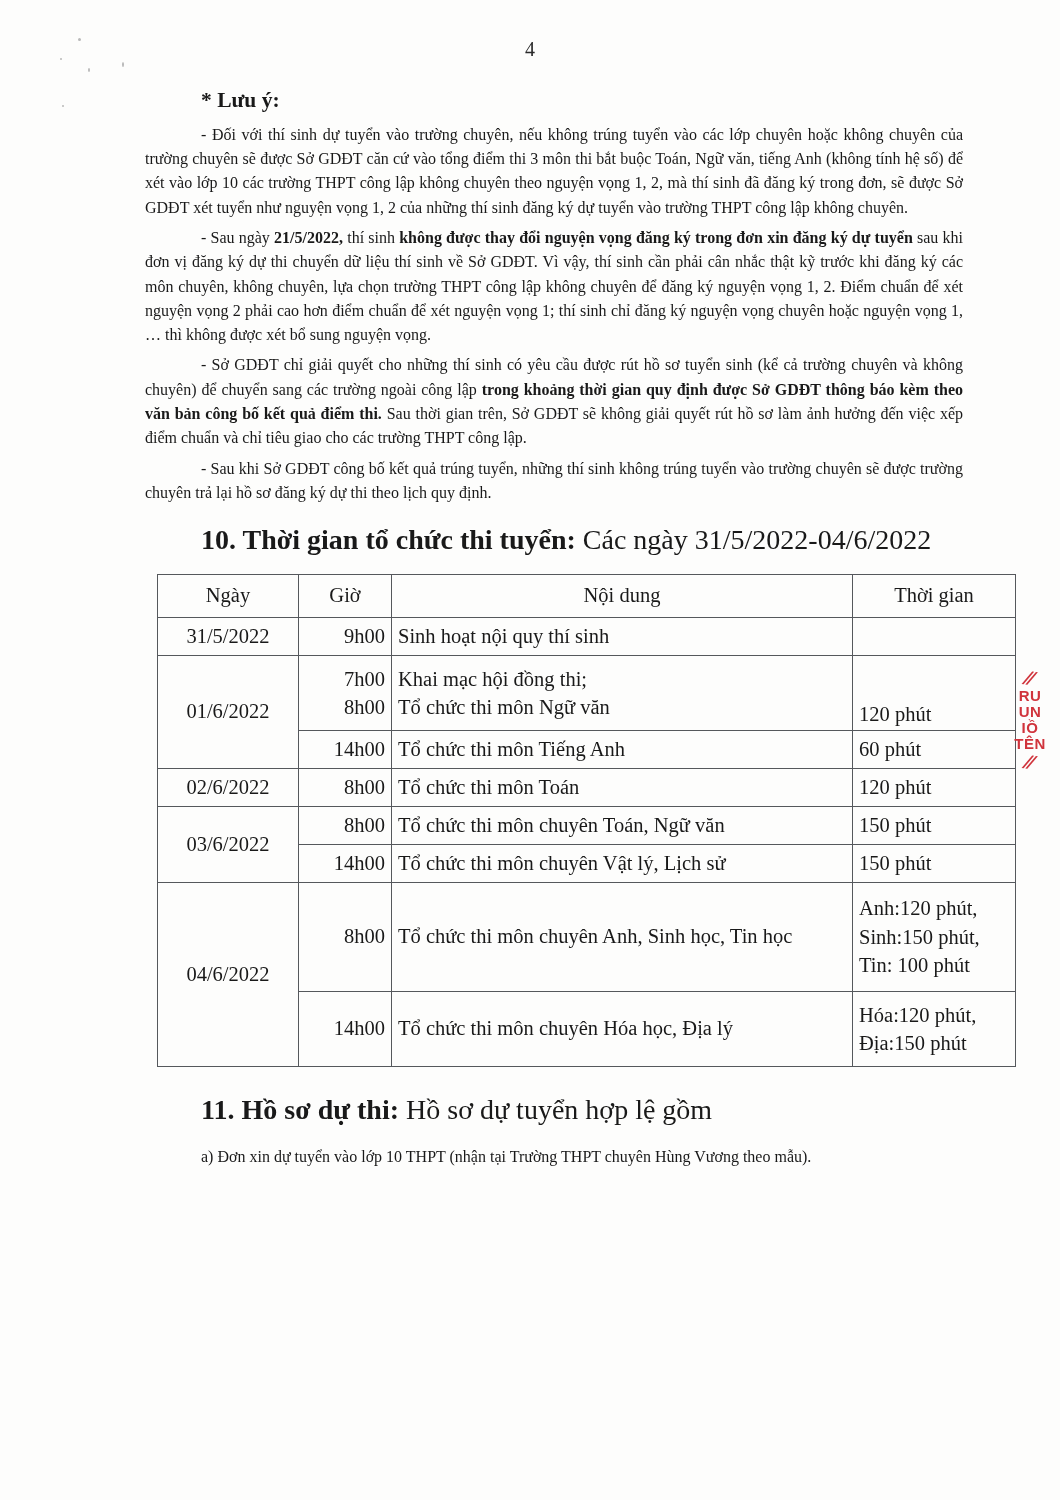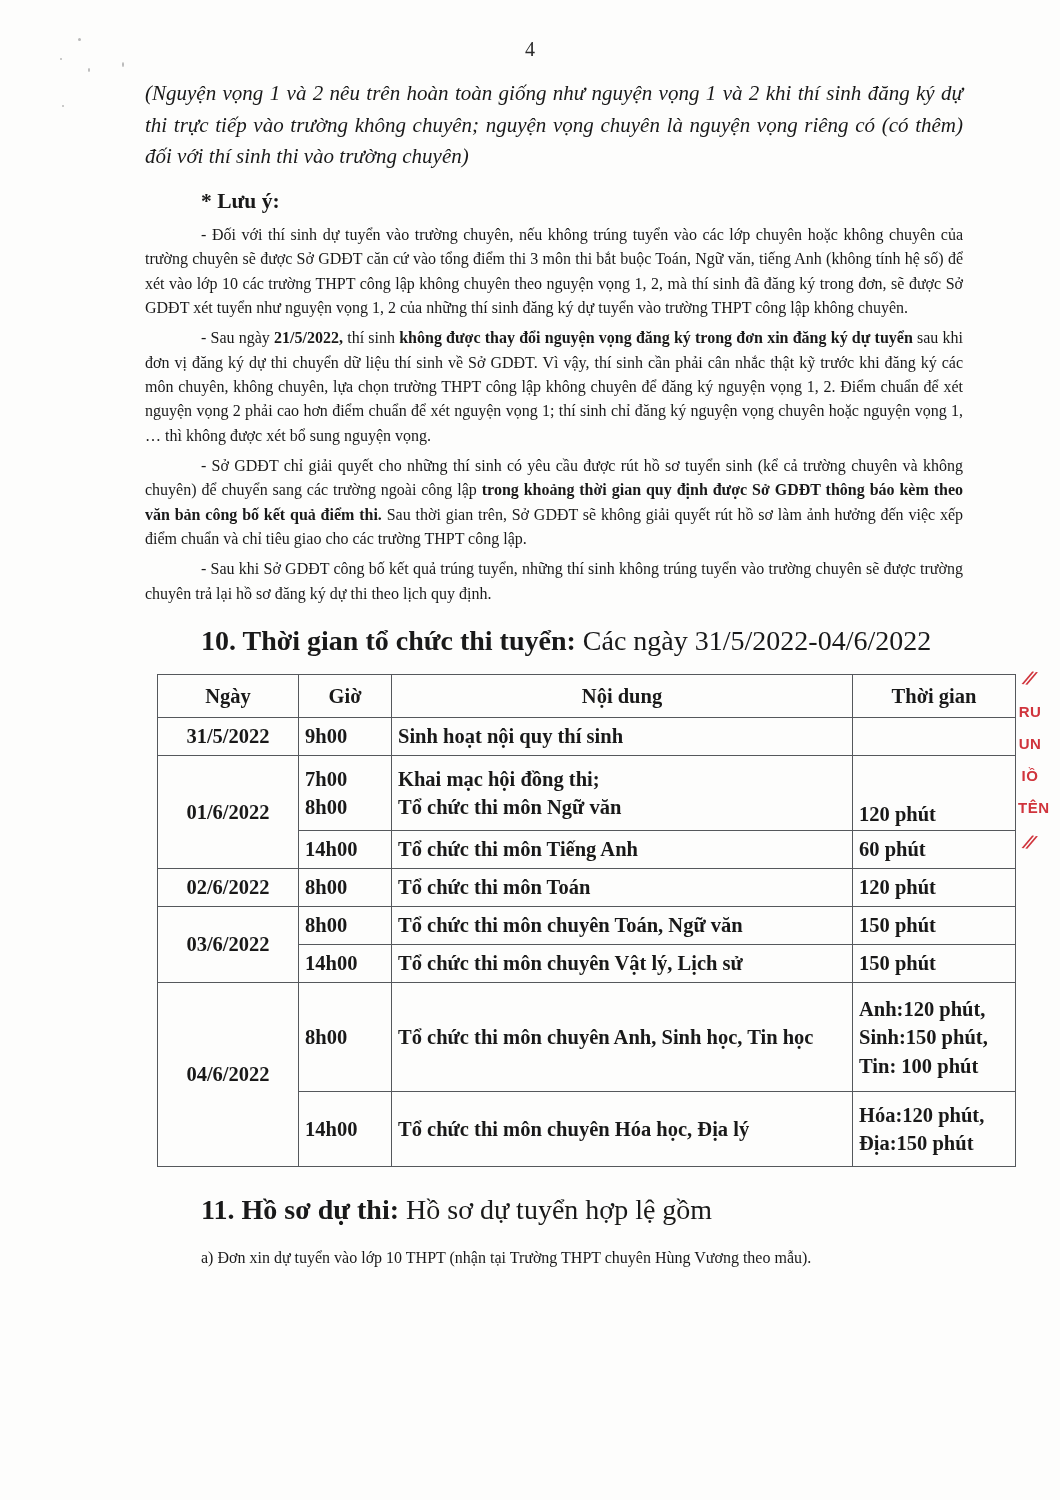"(Nguyện vọng 1 và 2" p.italic-block { html: <p>(Nguyện vọng 1 và 2 nêu trên hoàn toàn giống như nguyện vọng 1 và 2 khi thí sinh đăng ký dự thi trực tiếp vào trường không chuyên; nguyện vọng chuyên là nguyện vọng riêng có (có thêm) đối với thí sinh thi vào trường chuyên)</p> -> none }
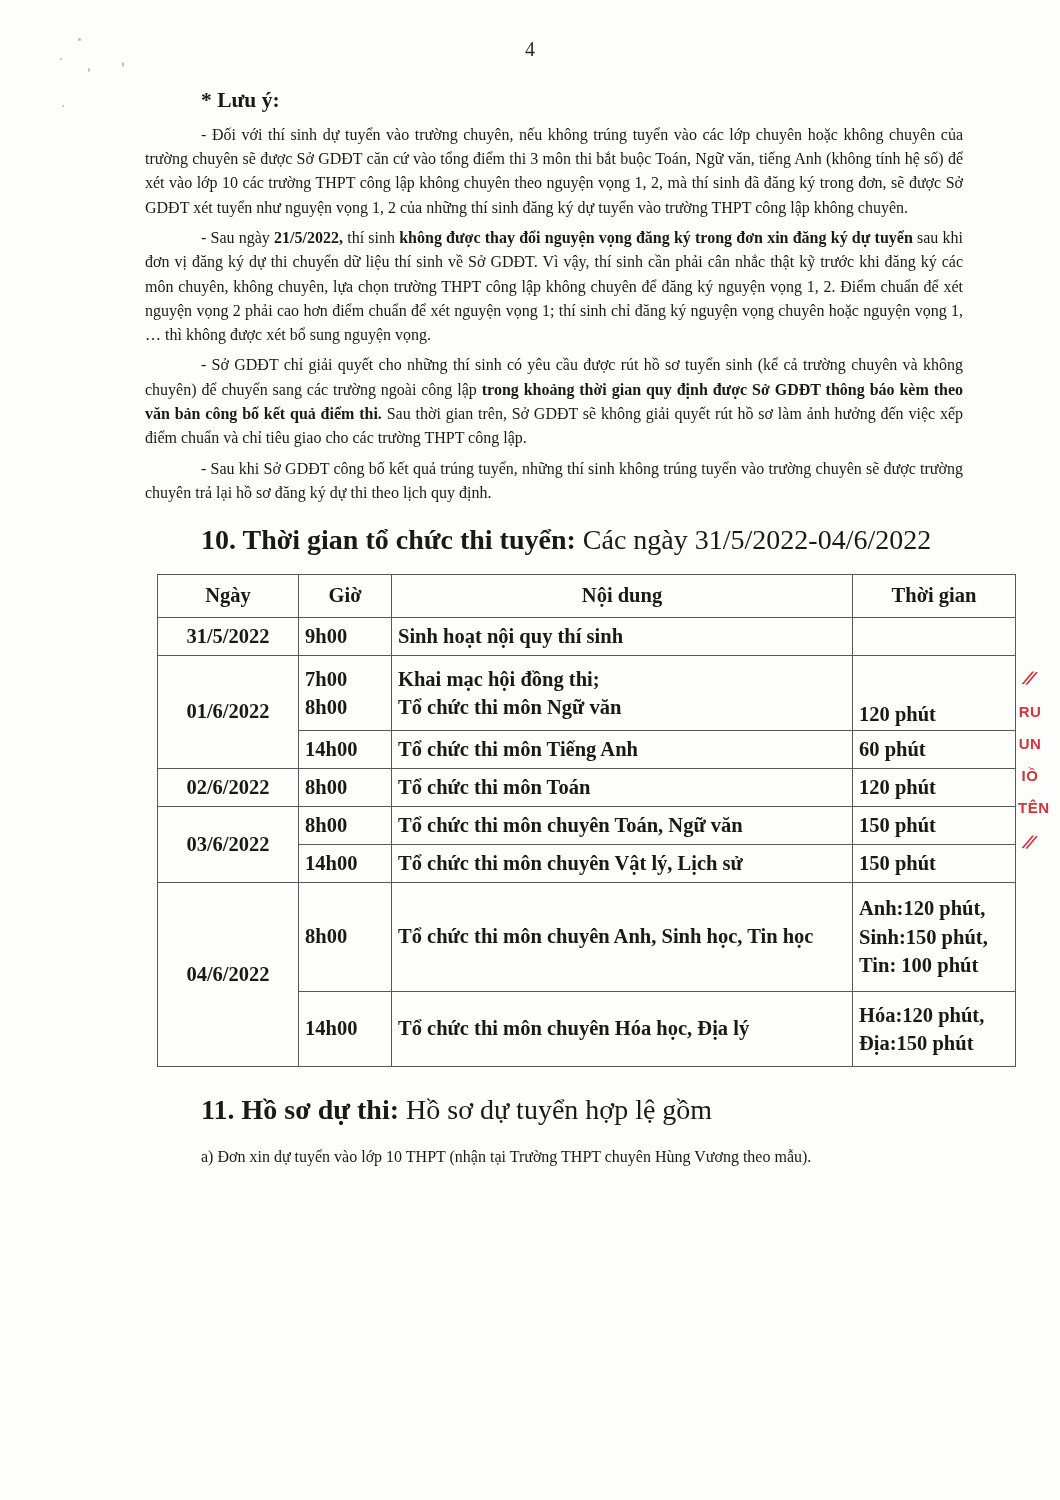"Ngày" table.sched td, table.sched th { font-weight: bold -> normal }
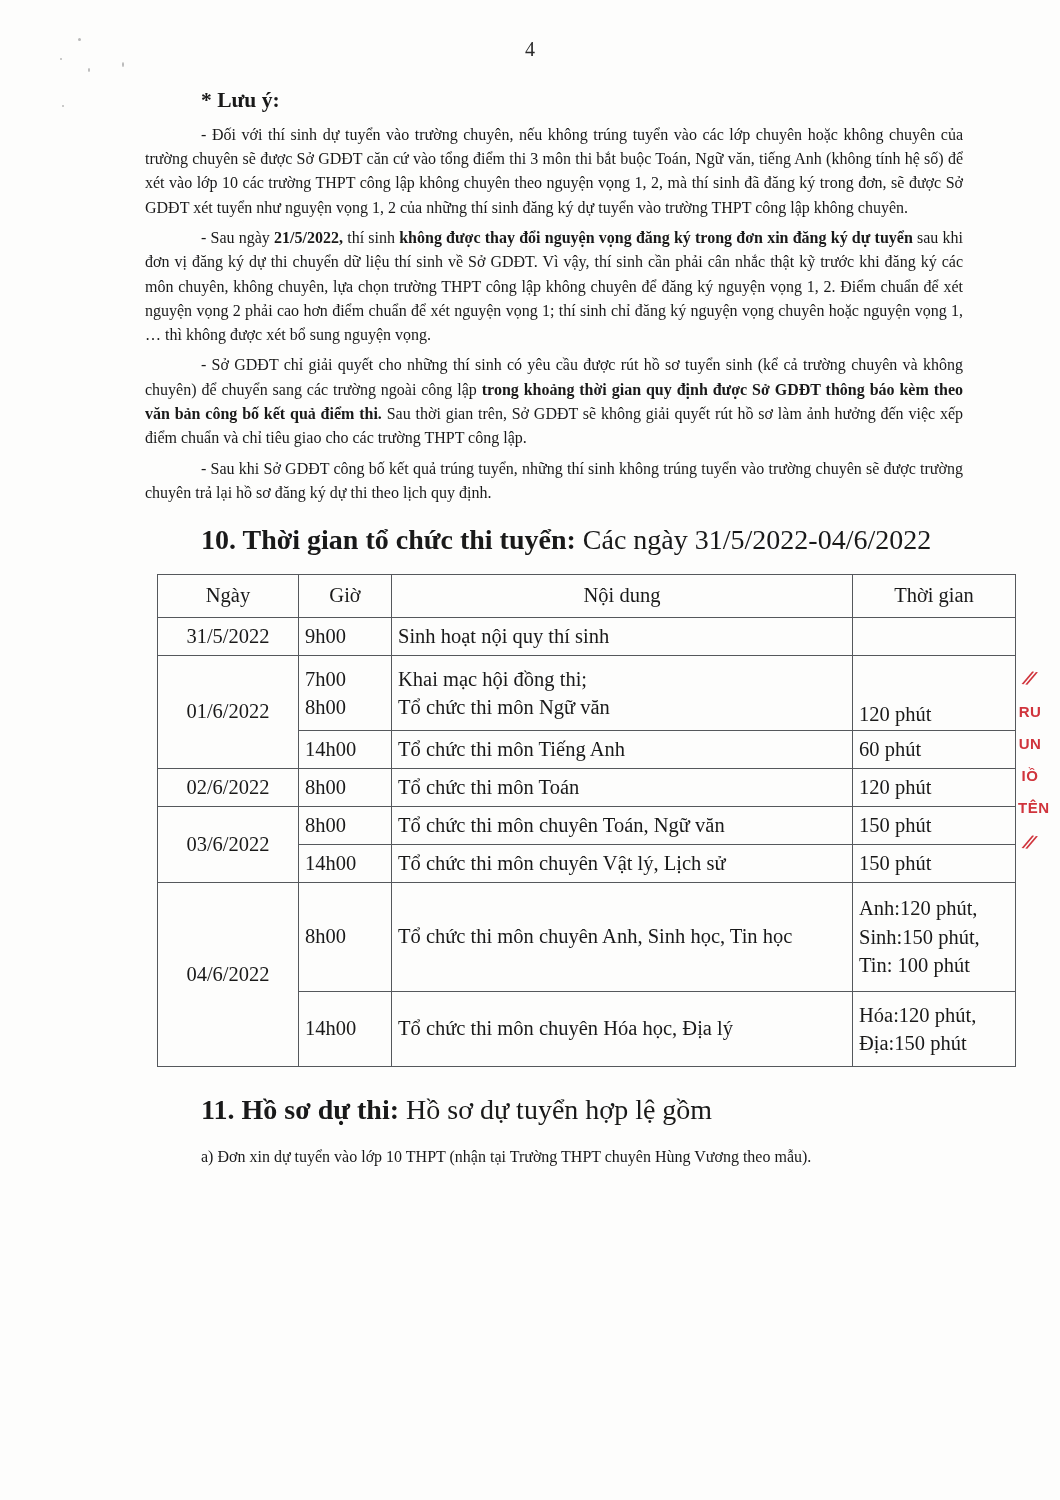"9h00" .c-time { text-align: left -> right }
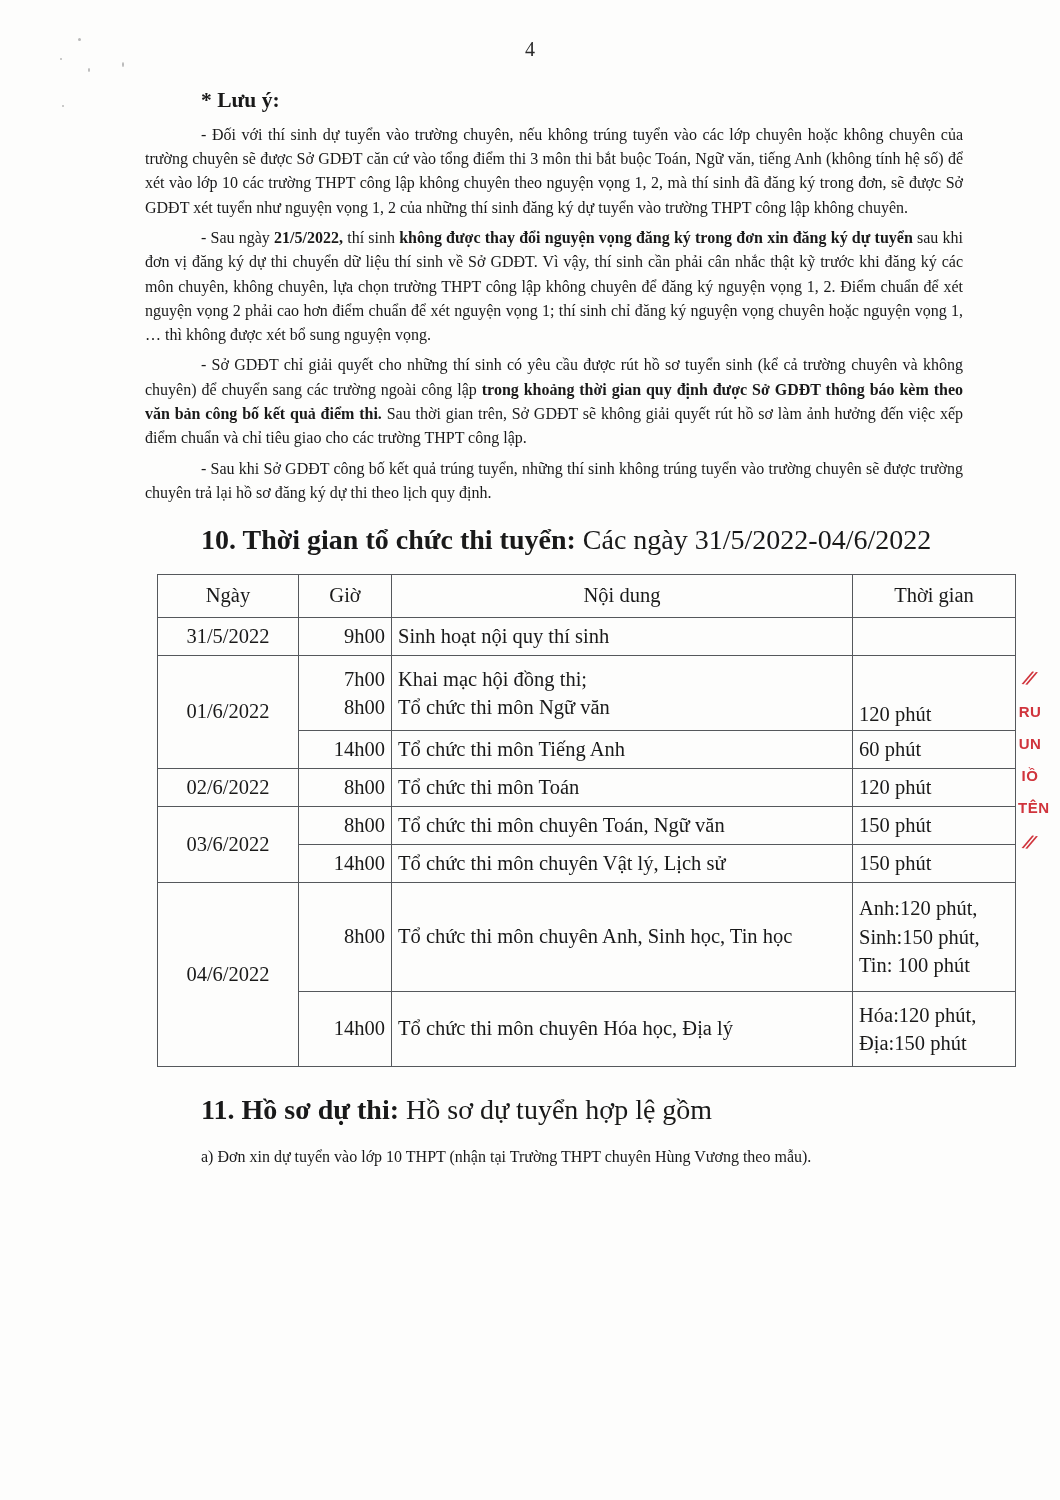"RU" .stamp .letters div { margin: 16px -> 0 }
